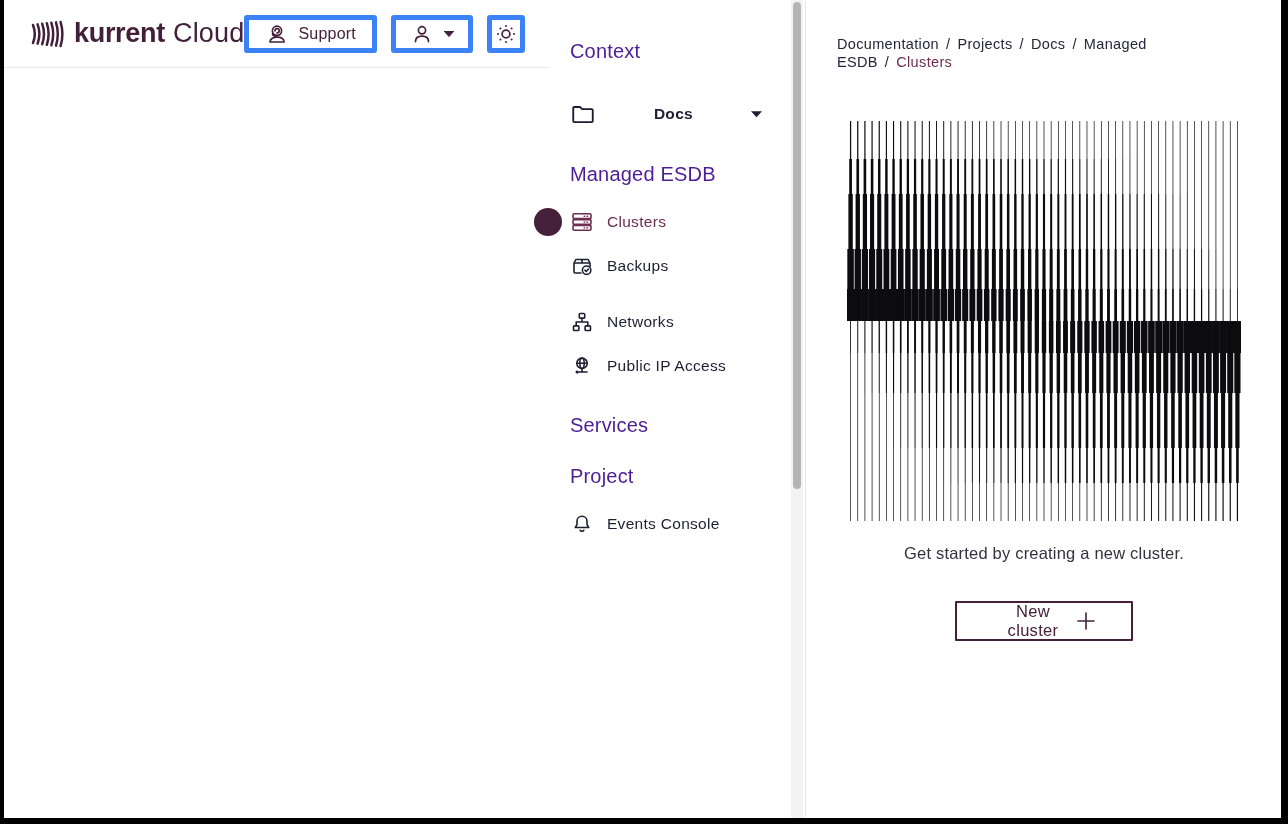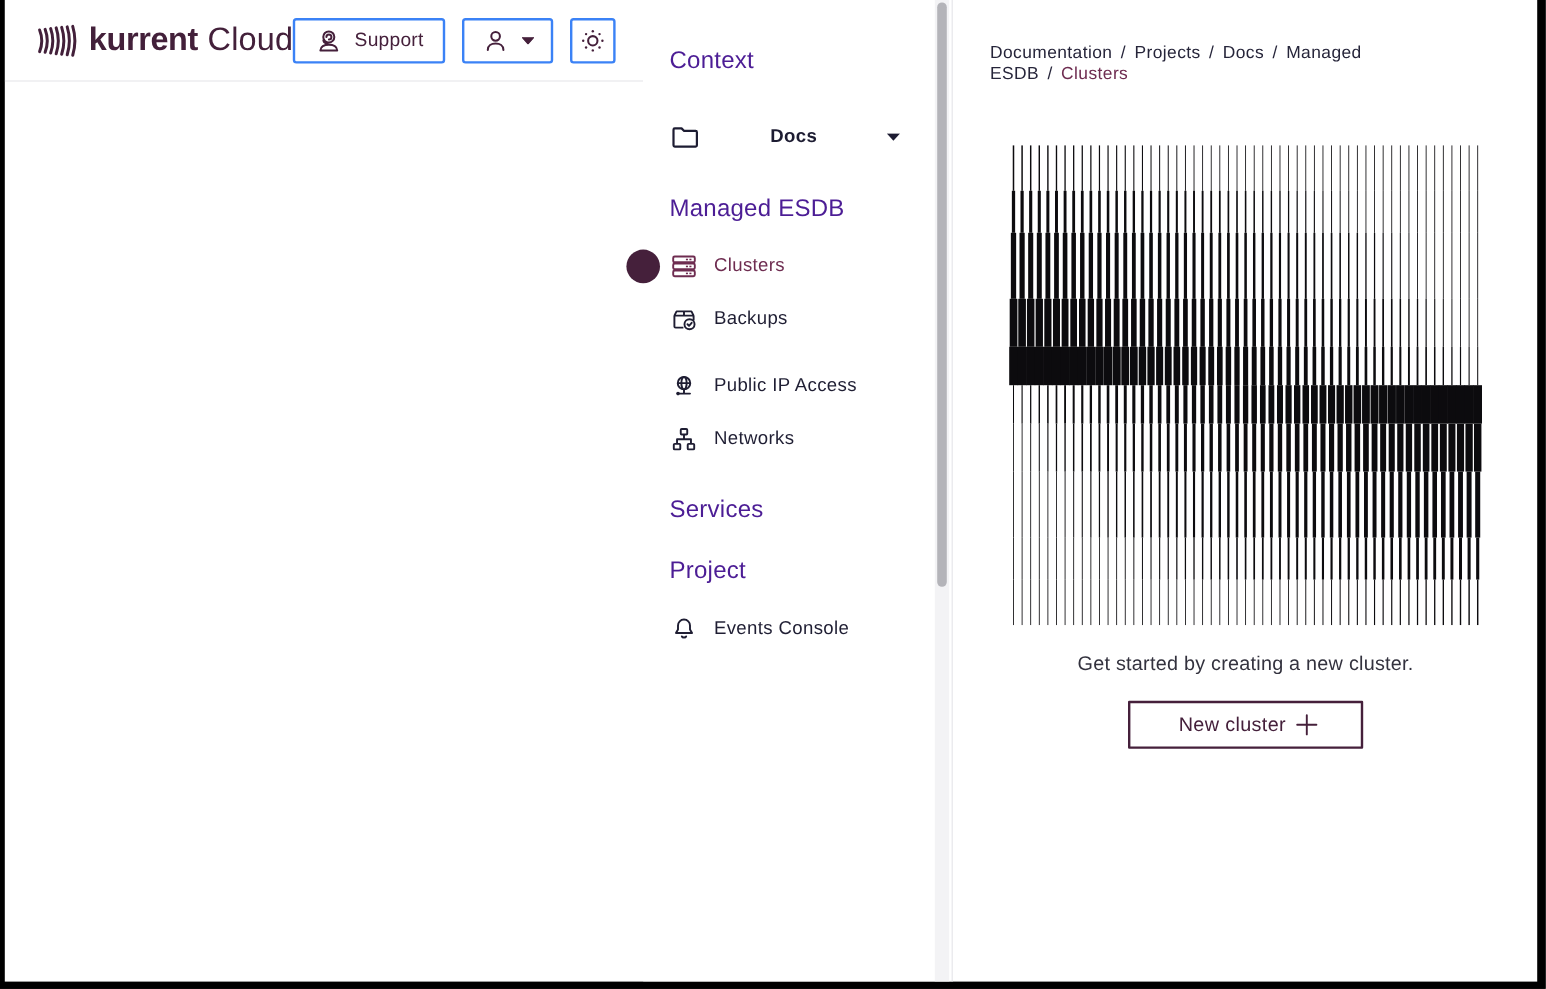"Support" .hbtn { border: 2px solid #3b82f6 -> 5px solid #3b82f6 }
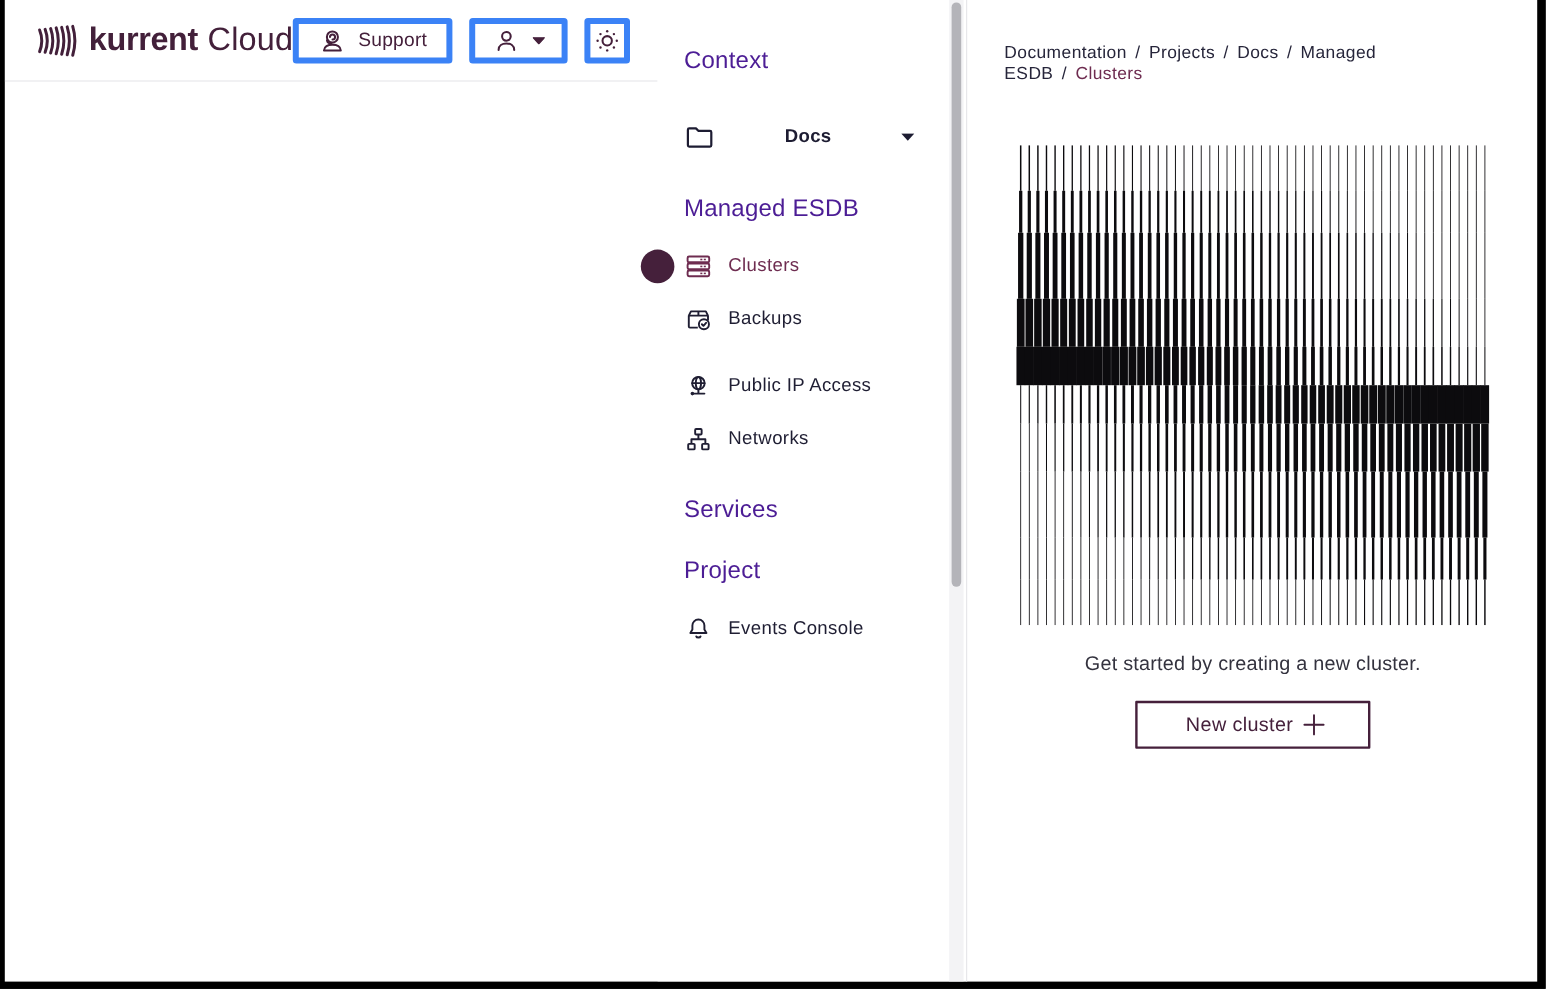"Public IP Access" div.nav-item { order: before "Networks" -> after "Networks" }
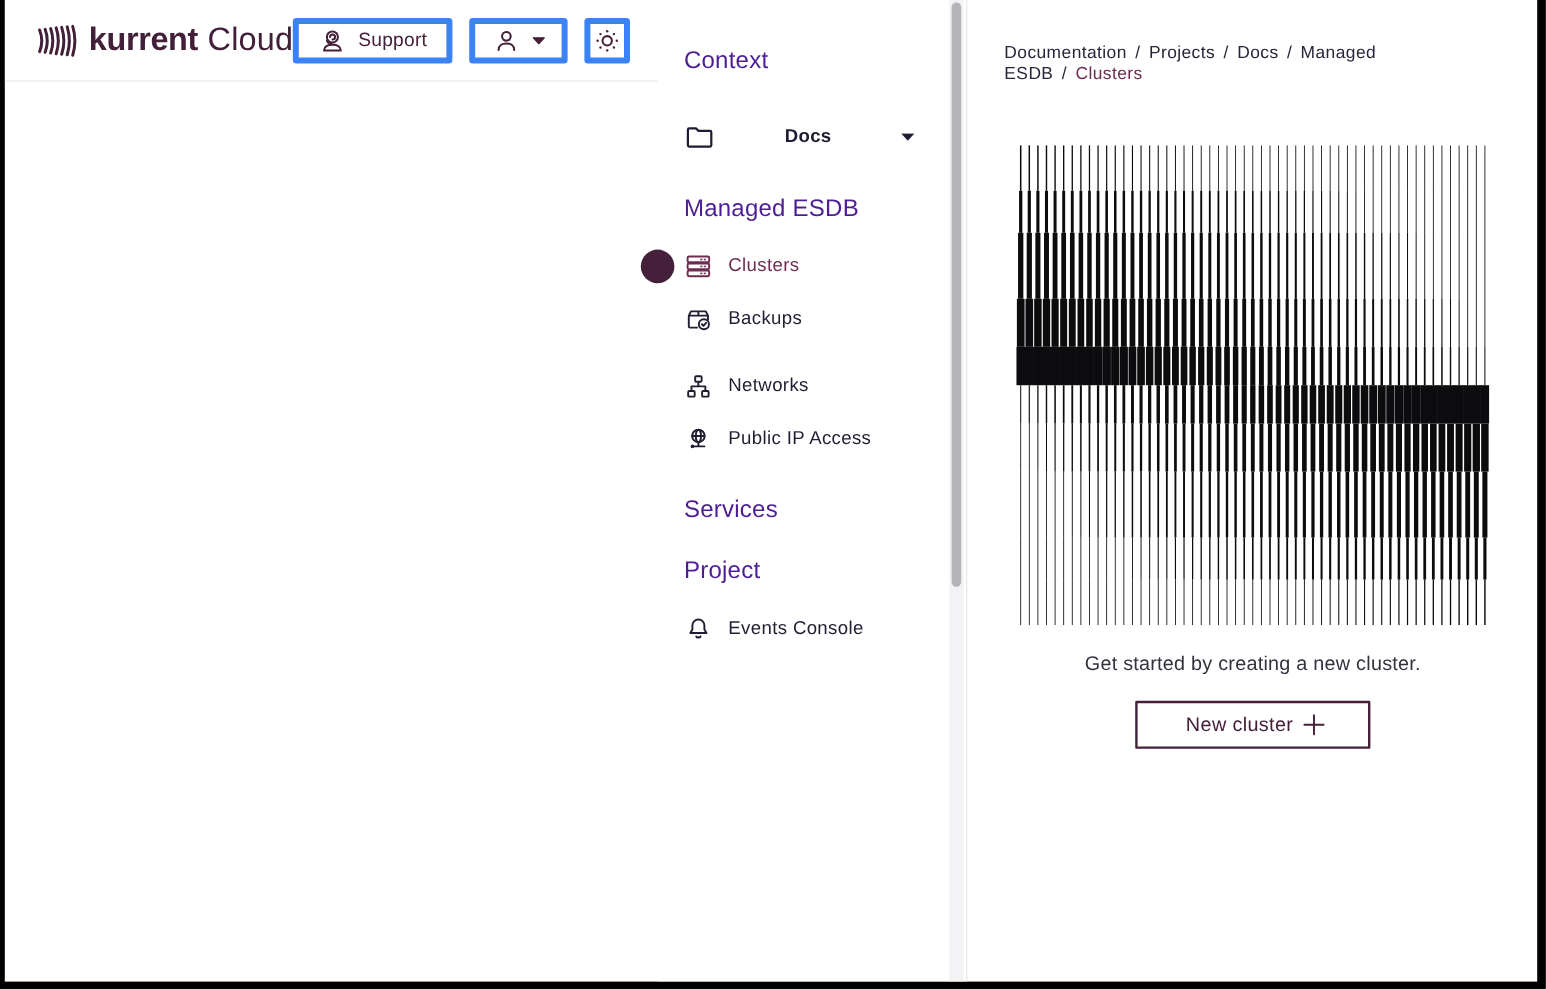"New cluster" .new-cluster-btn { margin-top: 21px -> 38px; width: 196px -> 178px }
